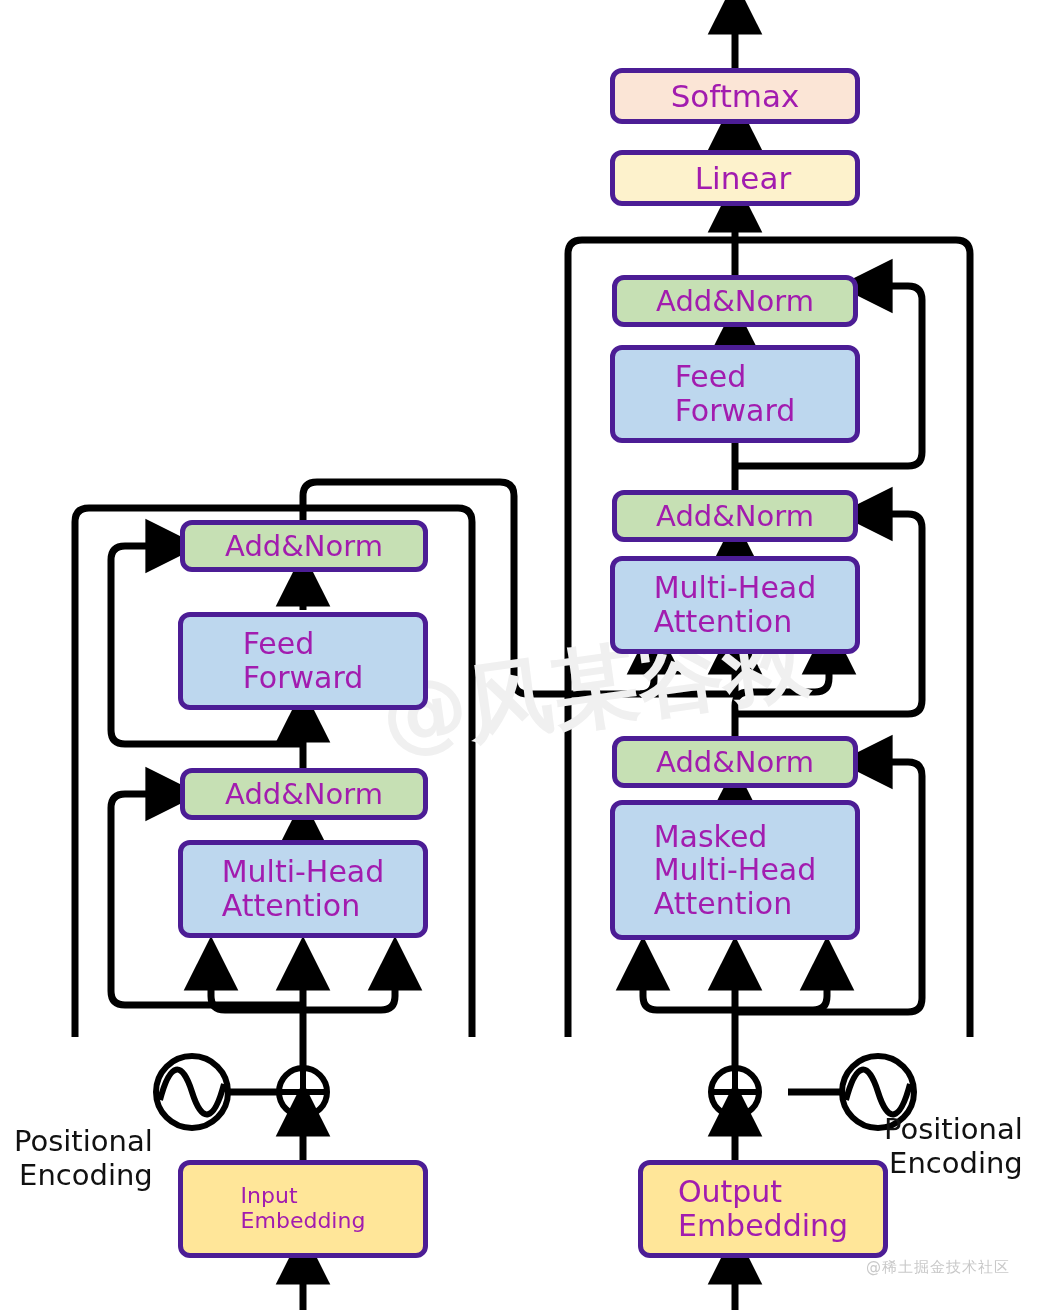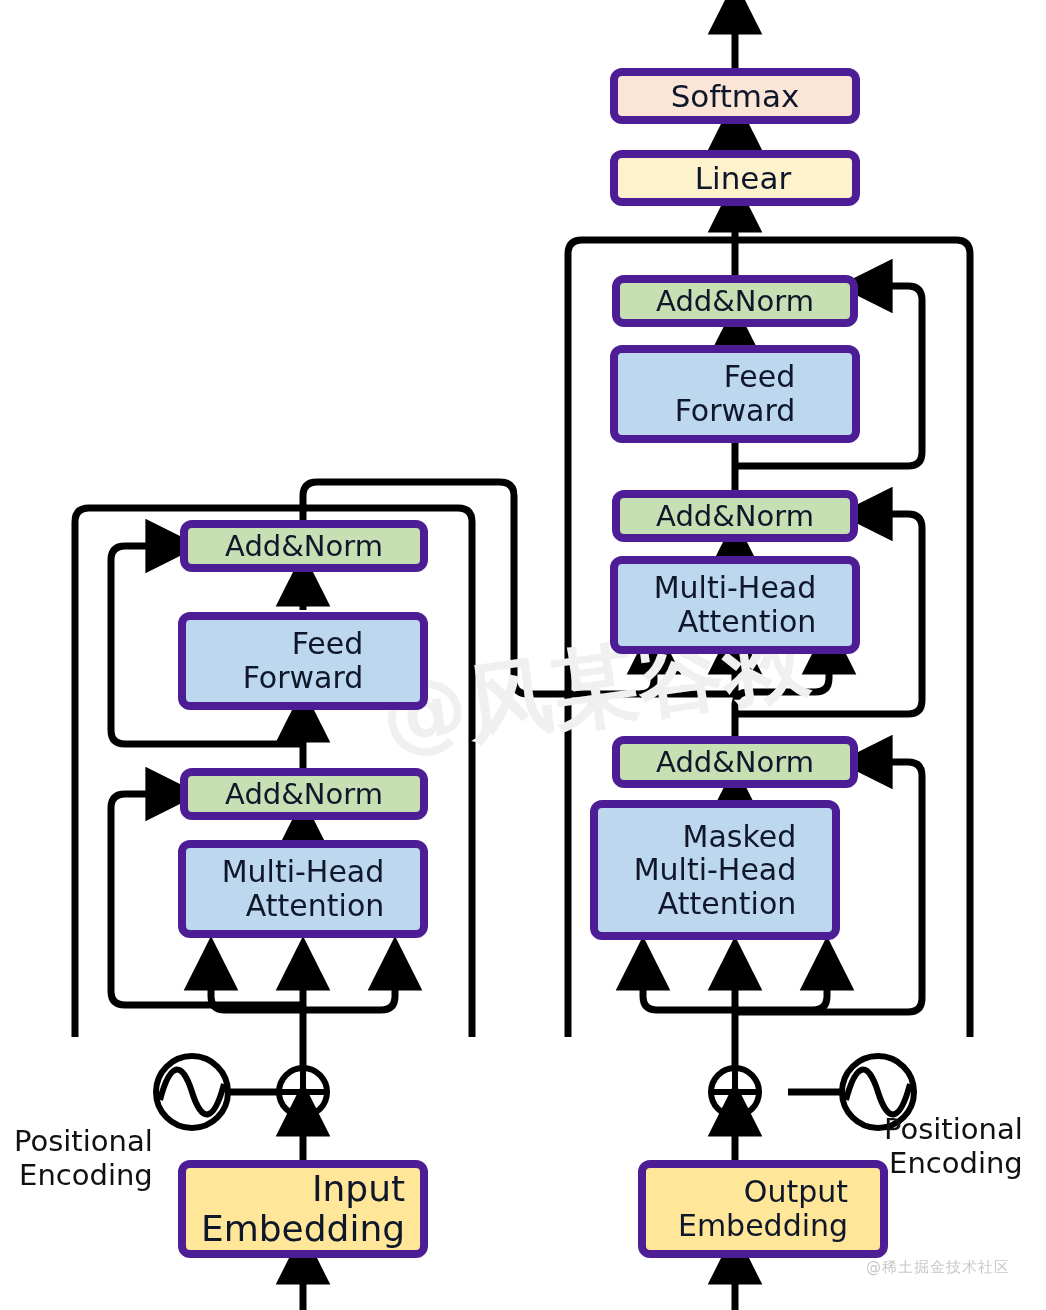"Softmax" .node { border: 8px solid #4c1d95 -> 5px solid #4c1d95; color: #0f172a -> #a21caf; text-align: right -> left }
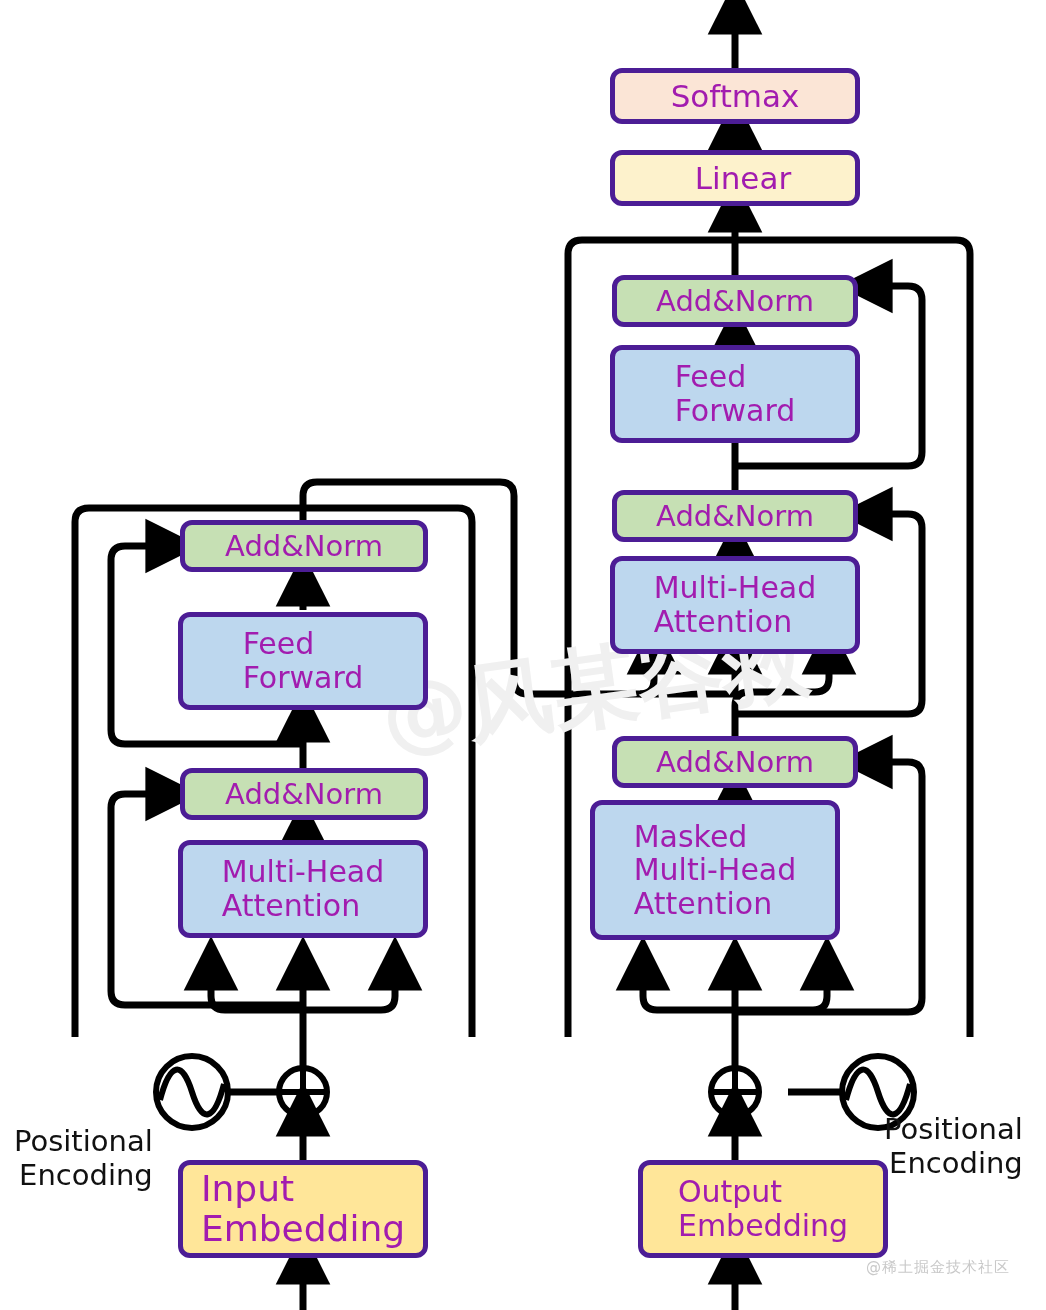"Masked" div.node { left: 590px -> 610px }
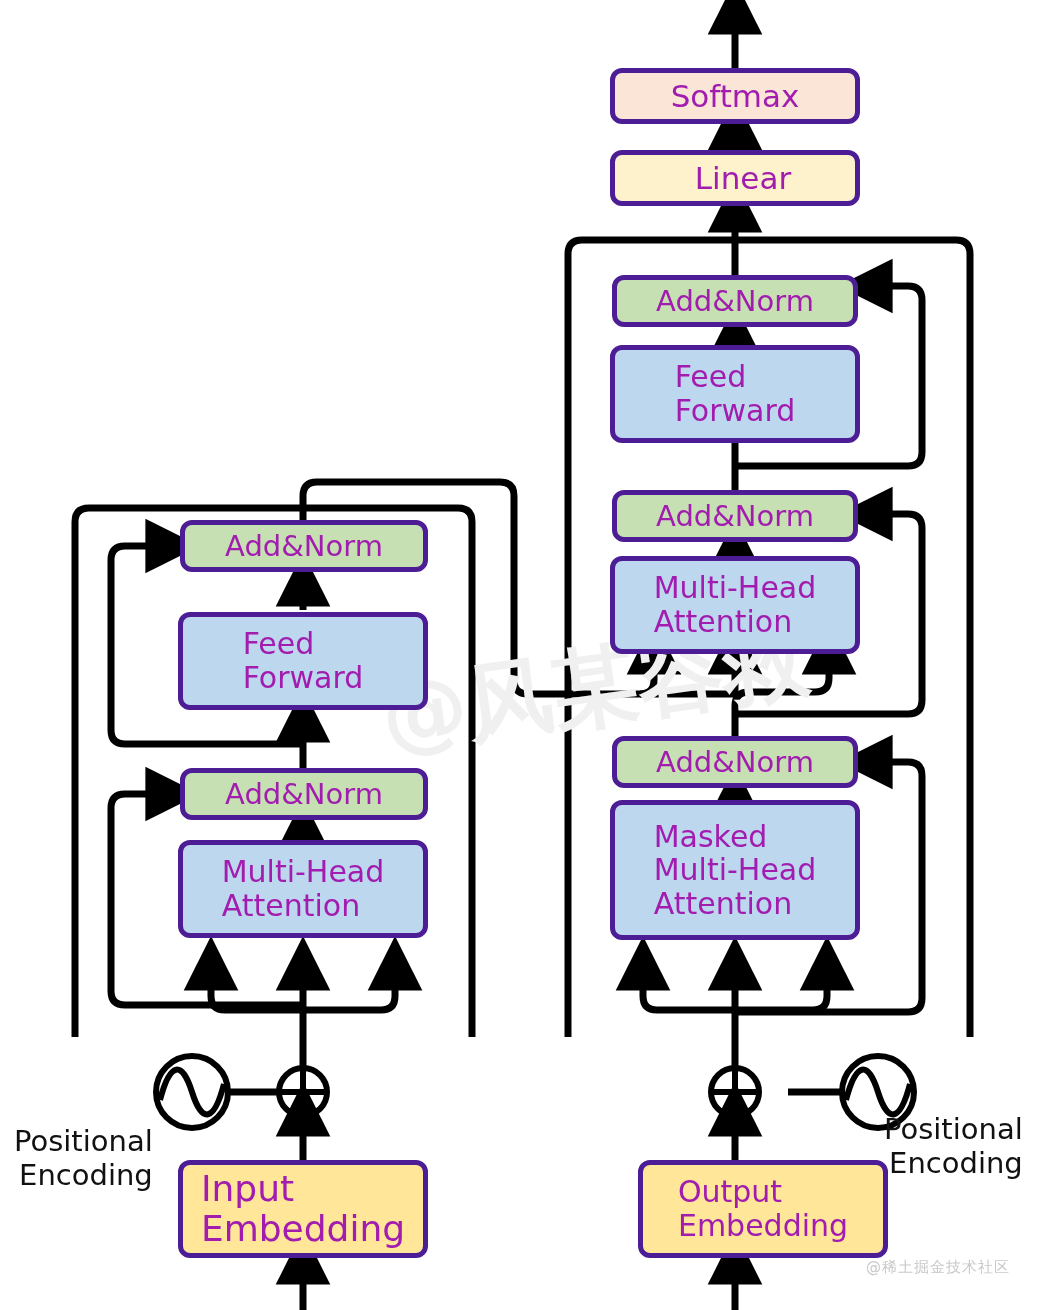"Input" div.node { font-size: 36px -> 22px }
